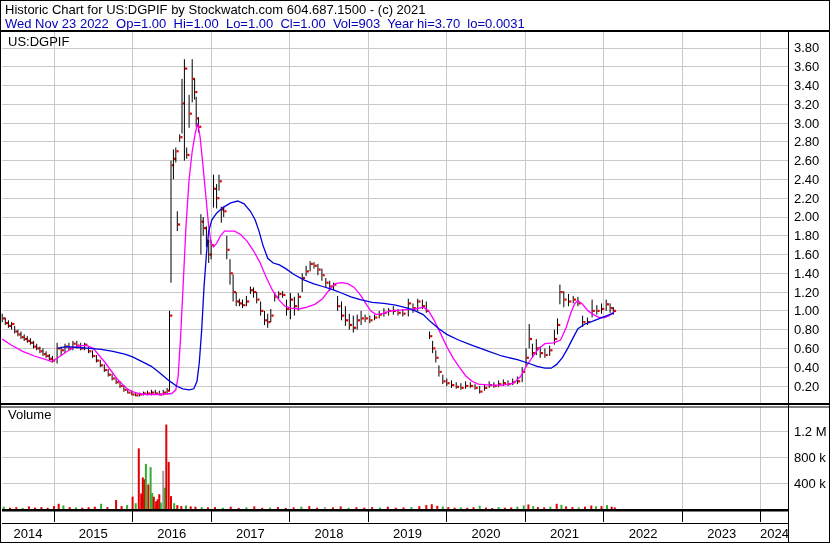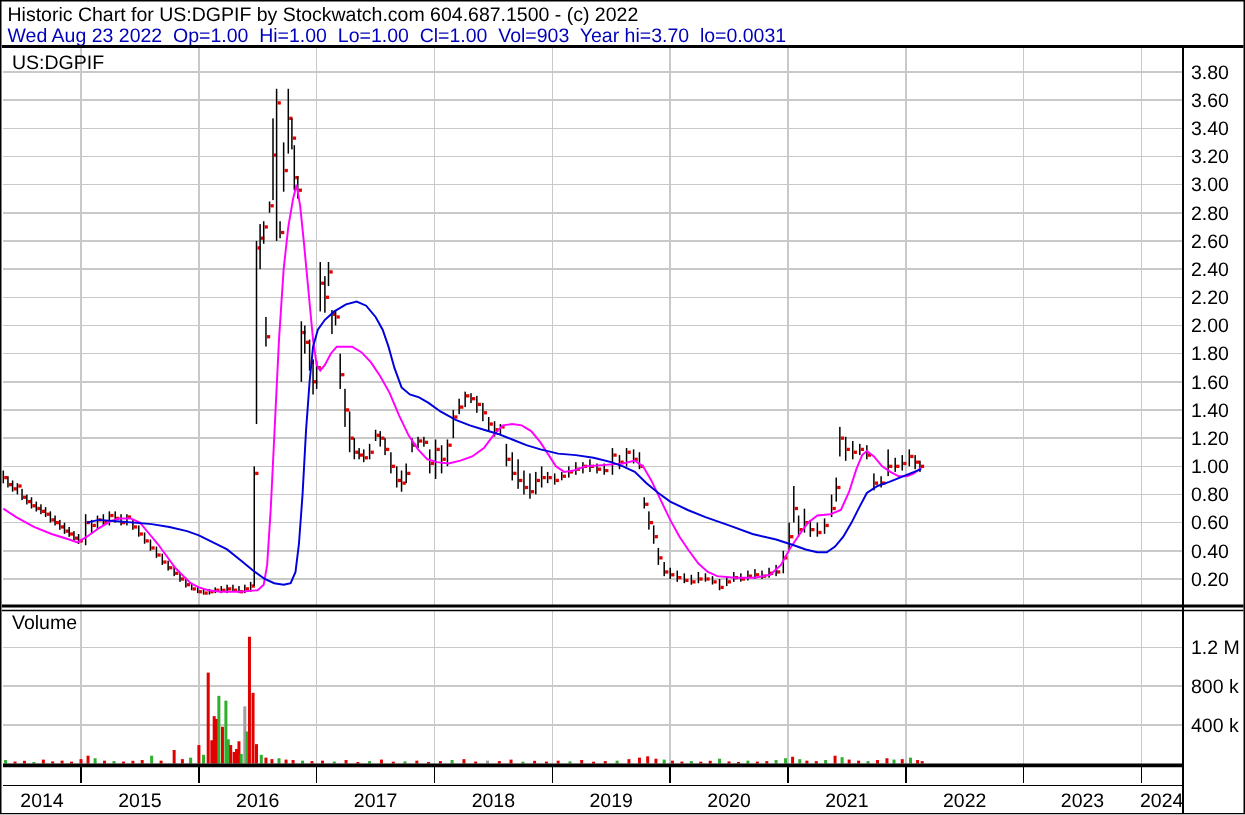"Historic Chart for US:DGPIF by" div.hdr-line { text: 2022 -> 2021 }
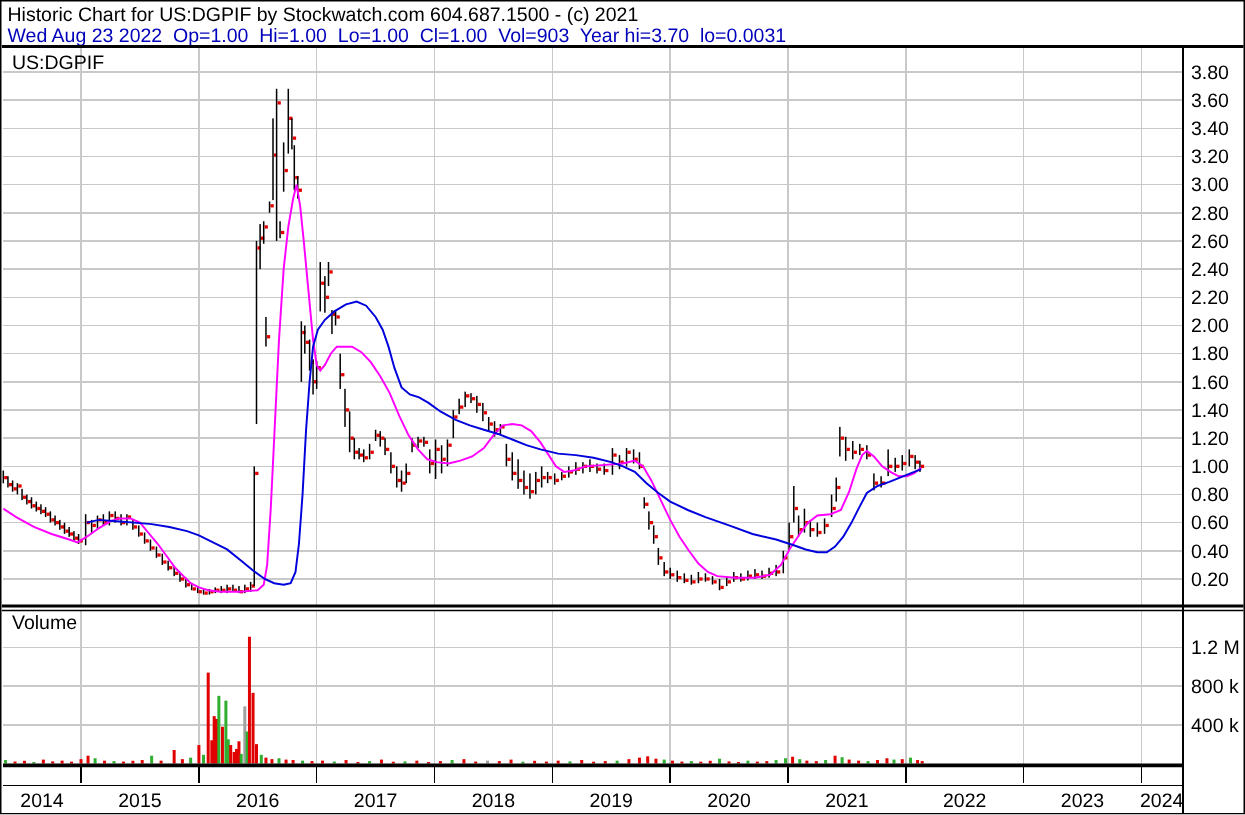"Wed Aug 23 2022 Op=1.00" div.hdr-line { text: Aug -> Nov }
